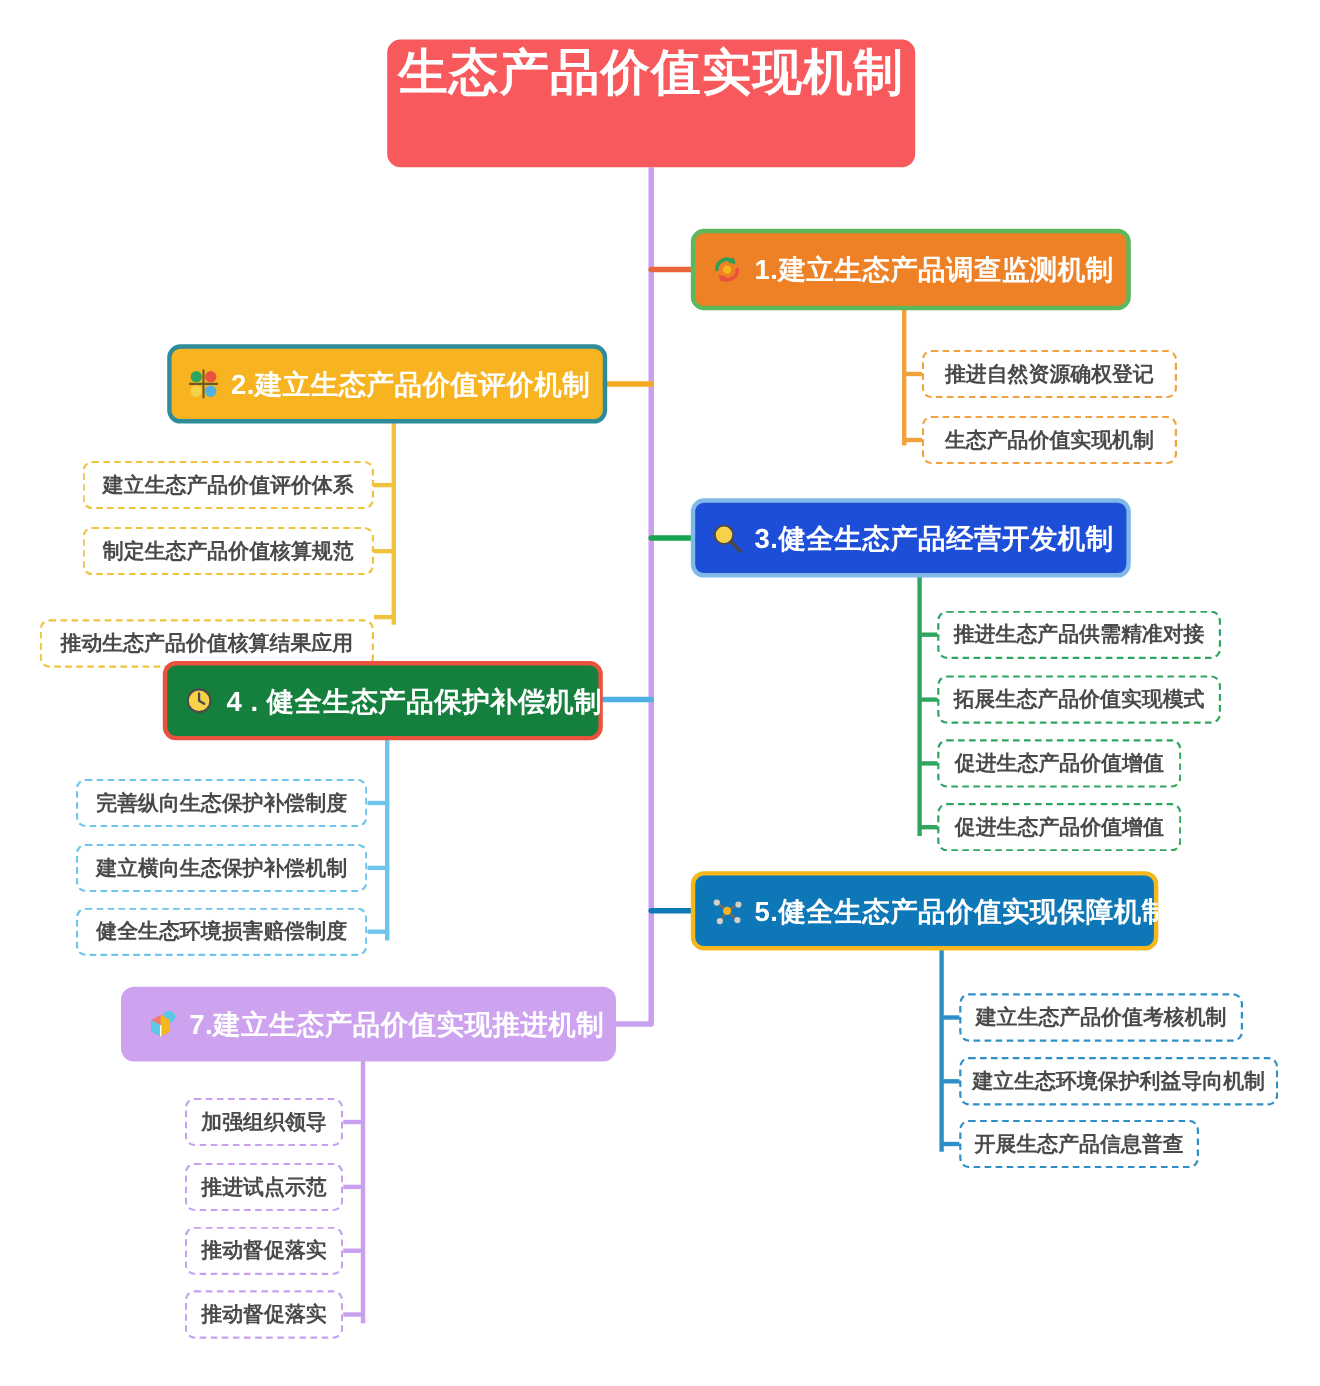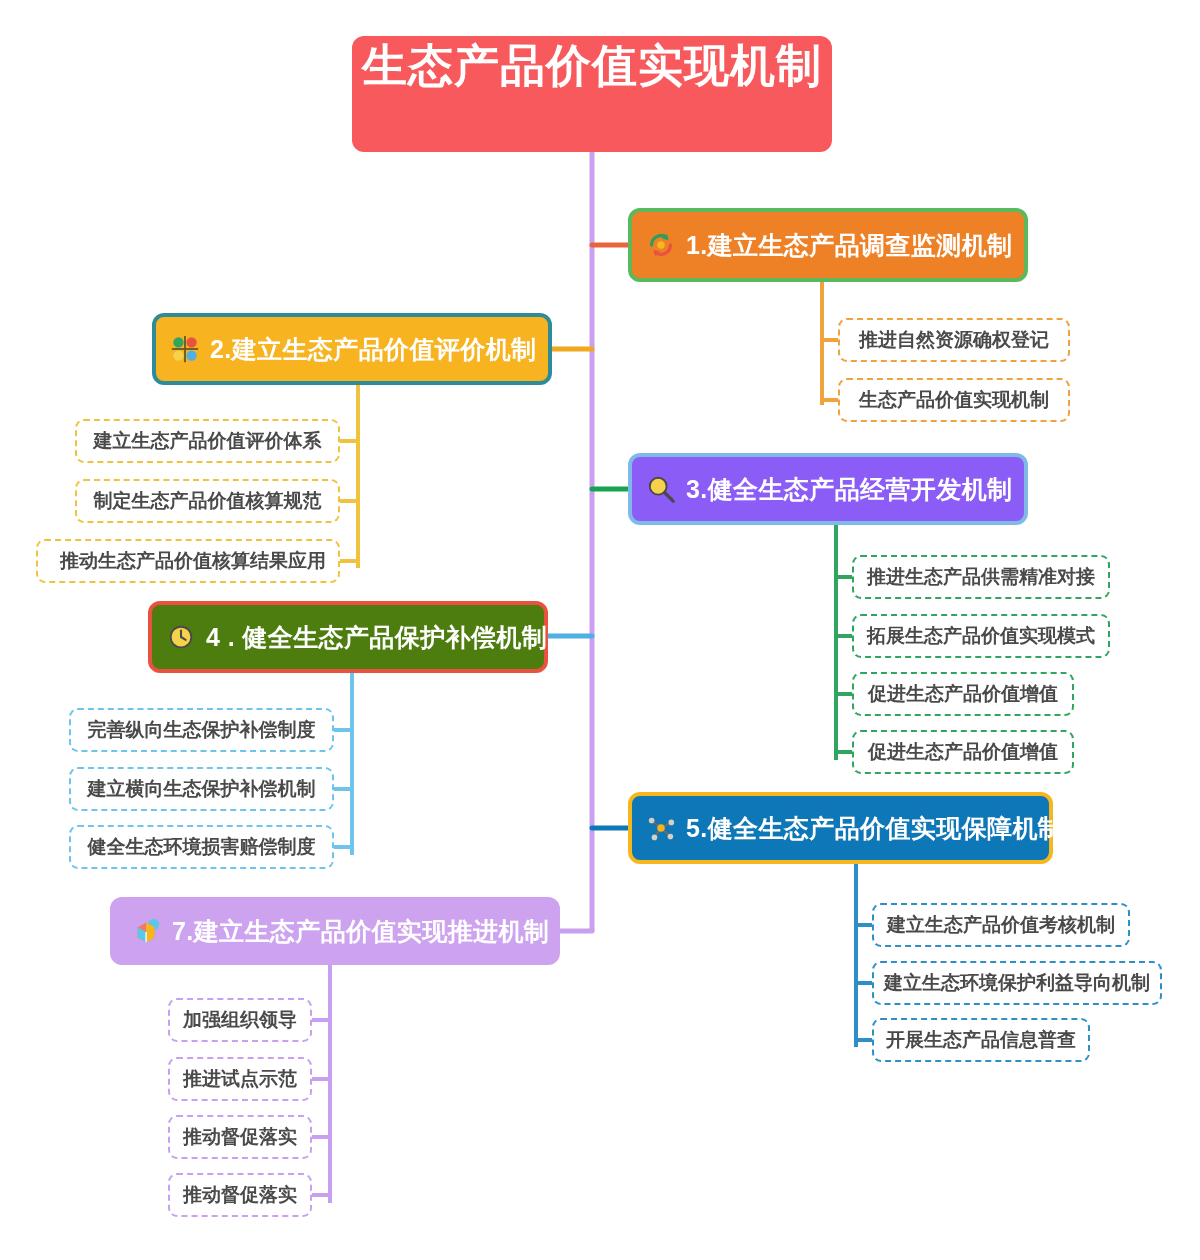"3.健全生态产品经营开发机制" div.branch { background: #8b5cf6 -> #1d4ed8 }
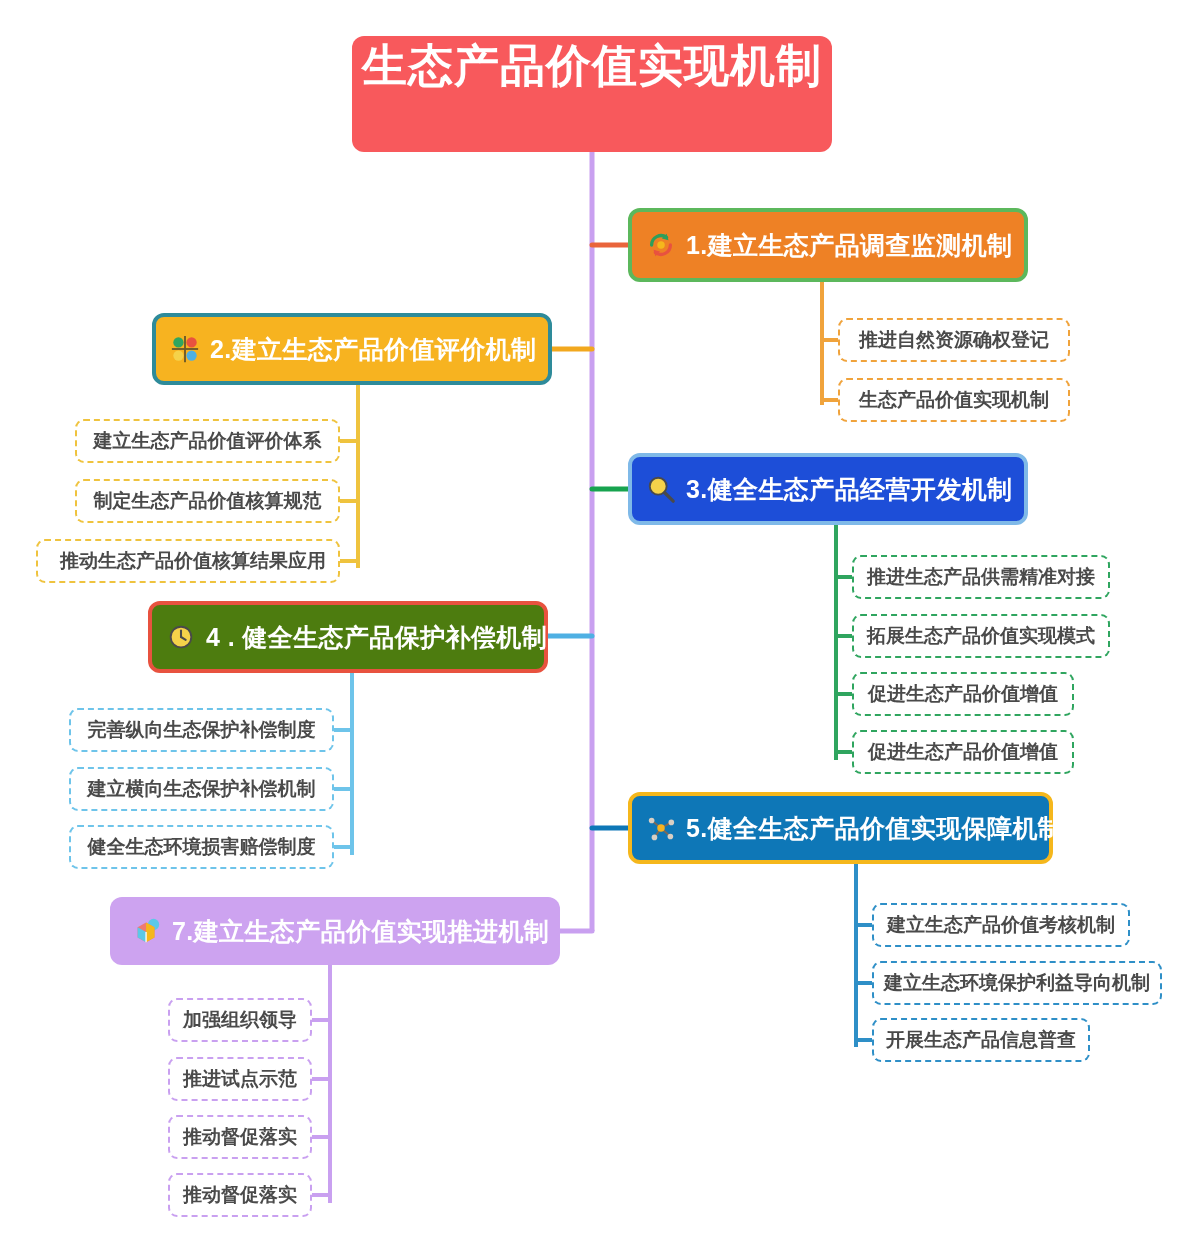"推动生态产品价值核算结果应用" div.leaf { justify-content: flex-end -> none; top: 539px -> 563px }
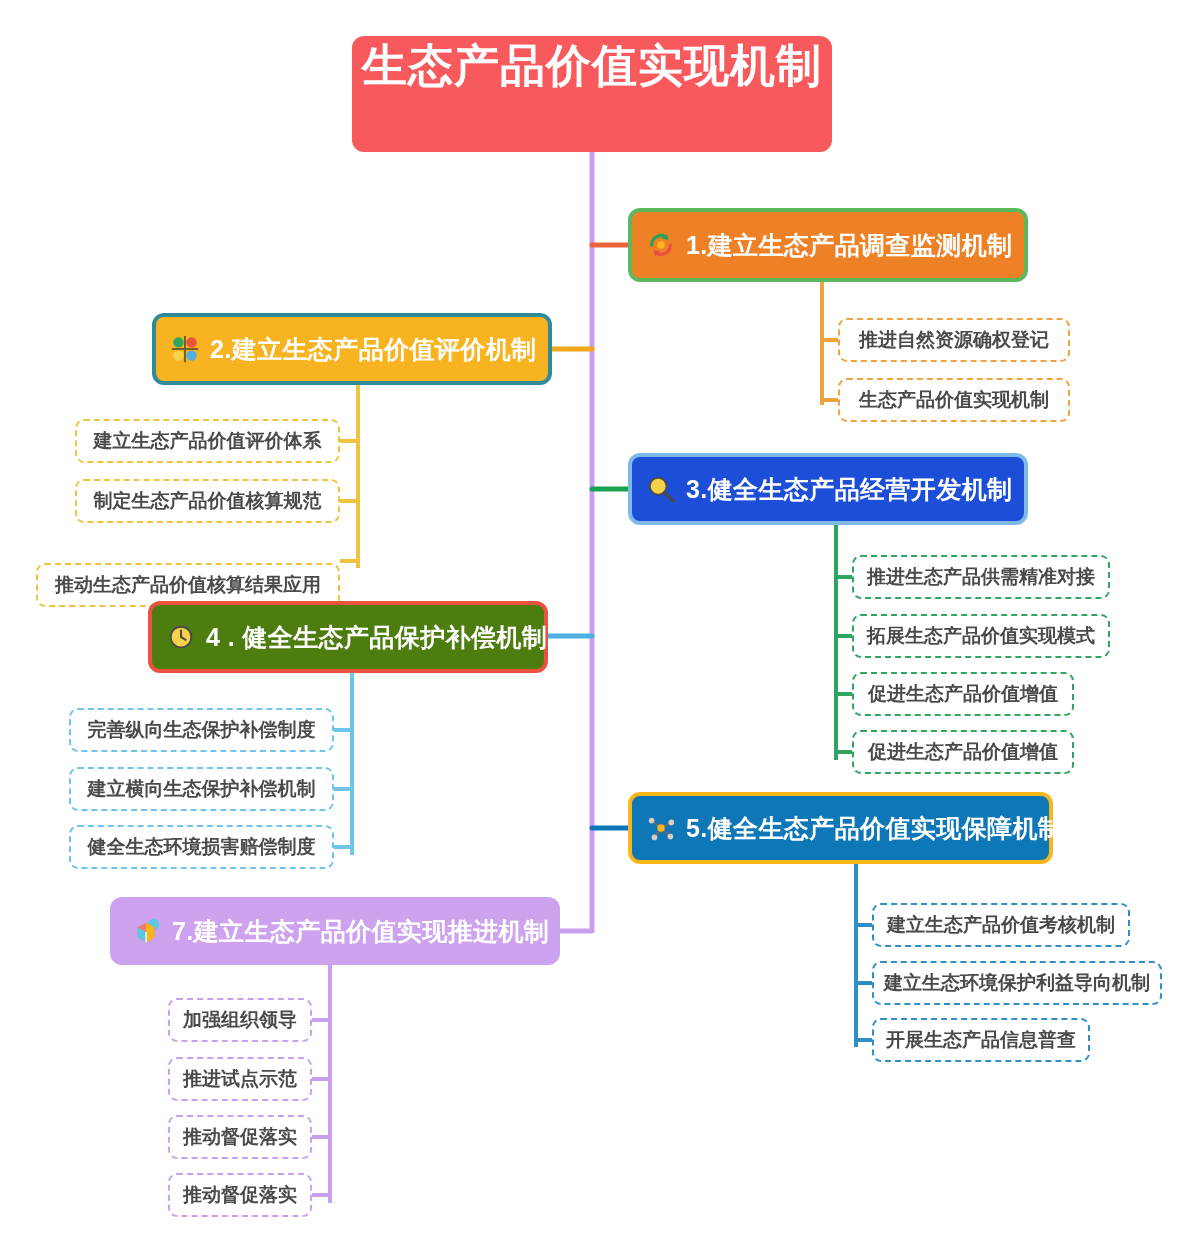"4 . 健全生态产品保护补偿机制" div.branch { background: #4d7c0f -> #15803d }
